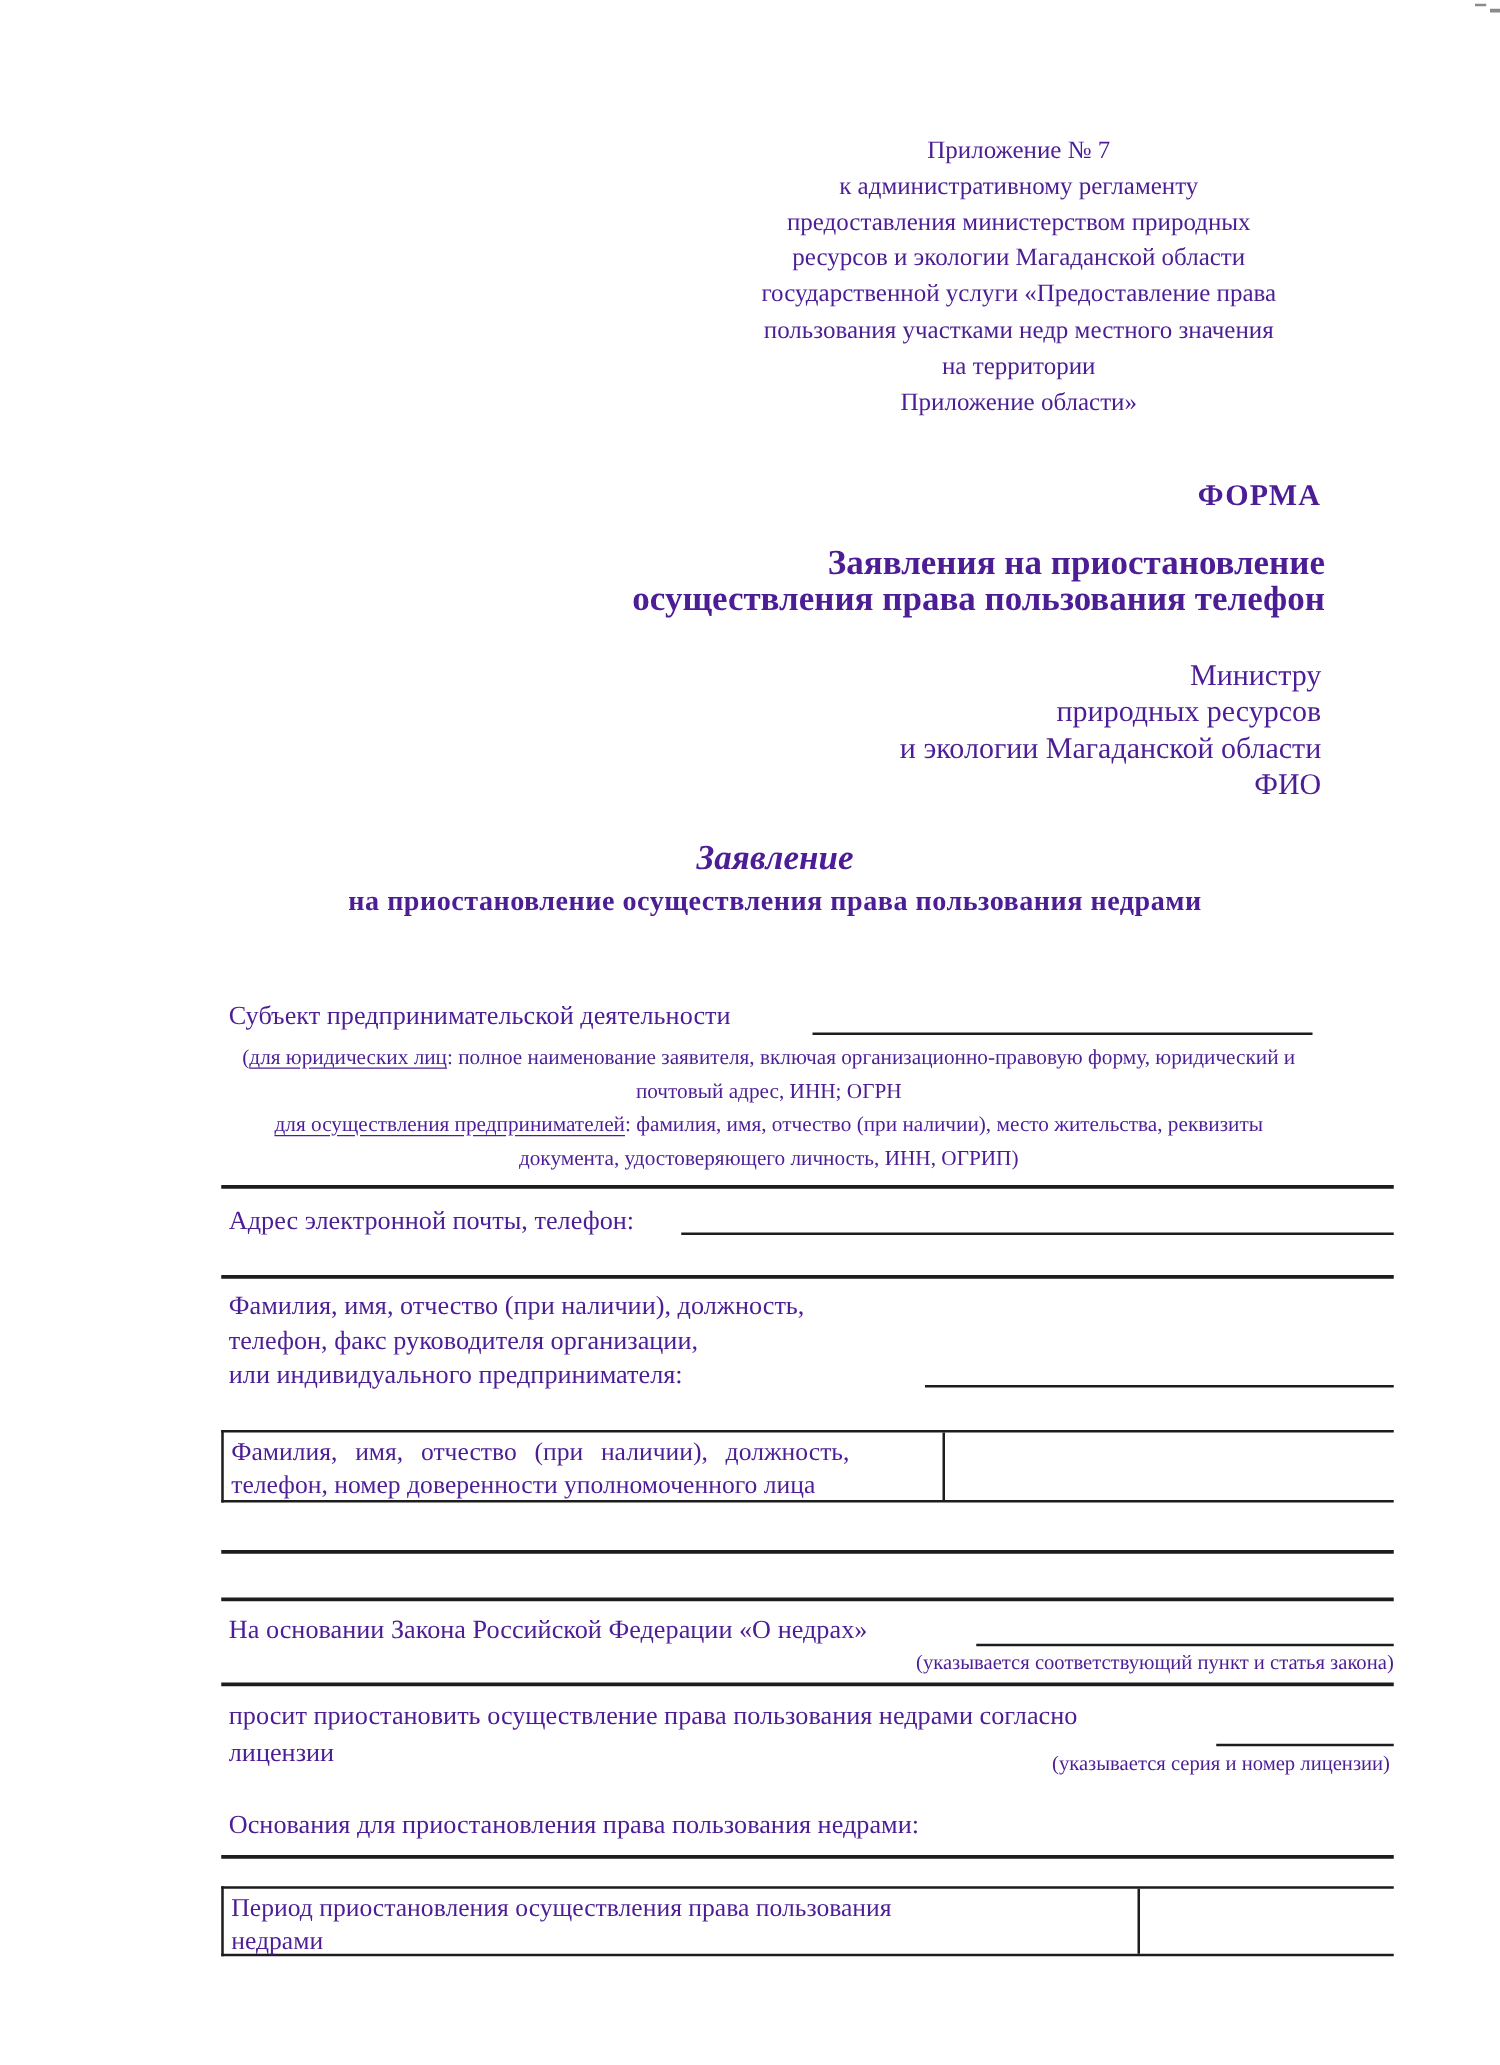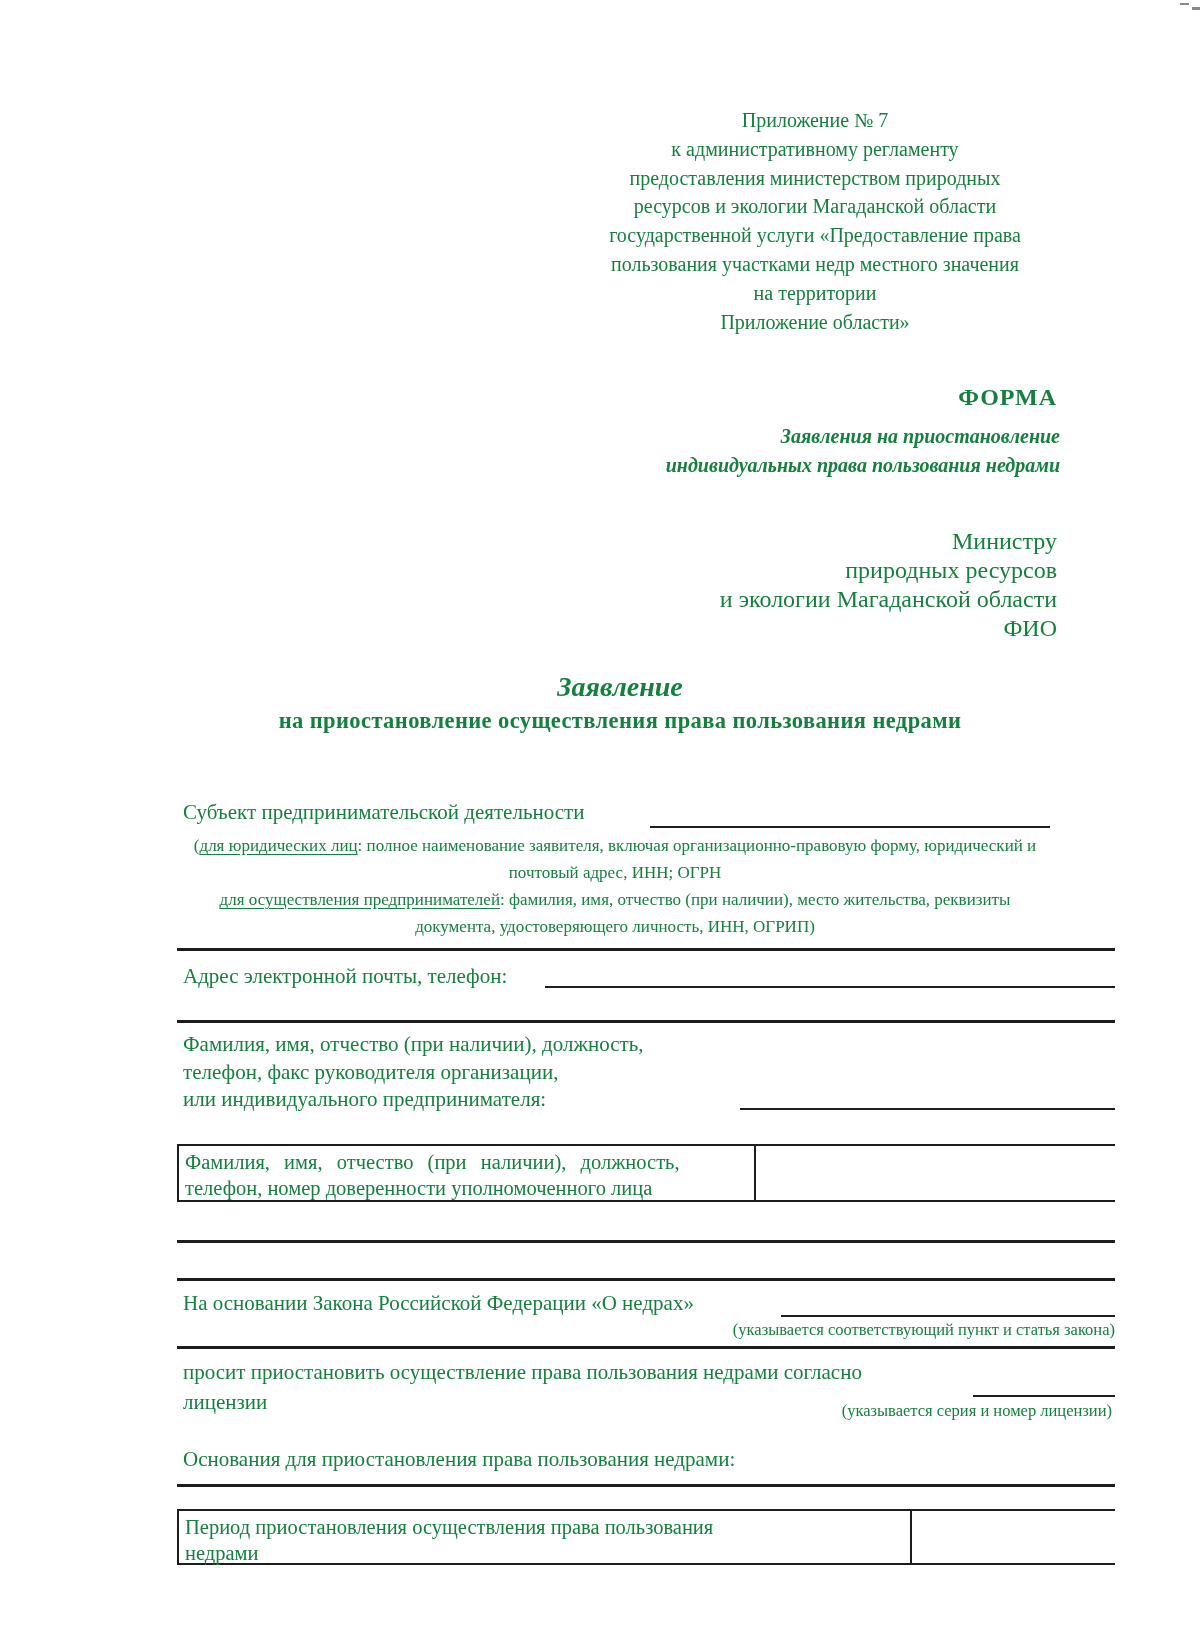"Приложение № 7" .page { color: #15803d -> #4c1d95 }
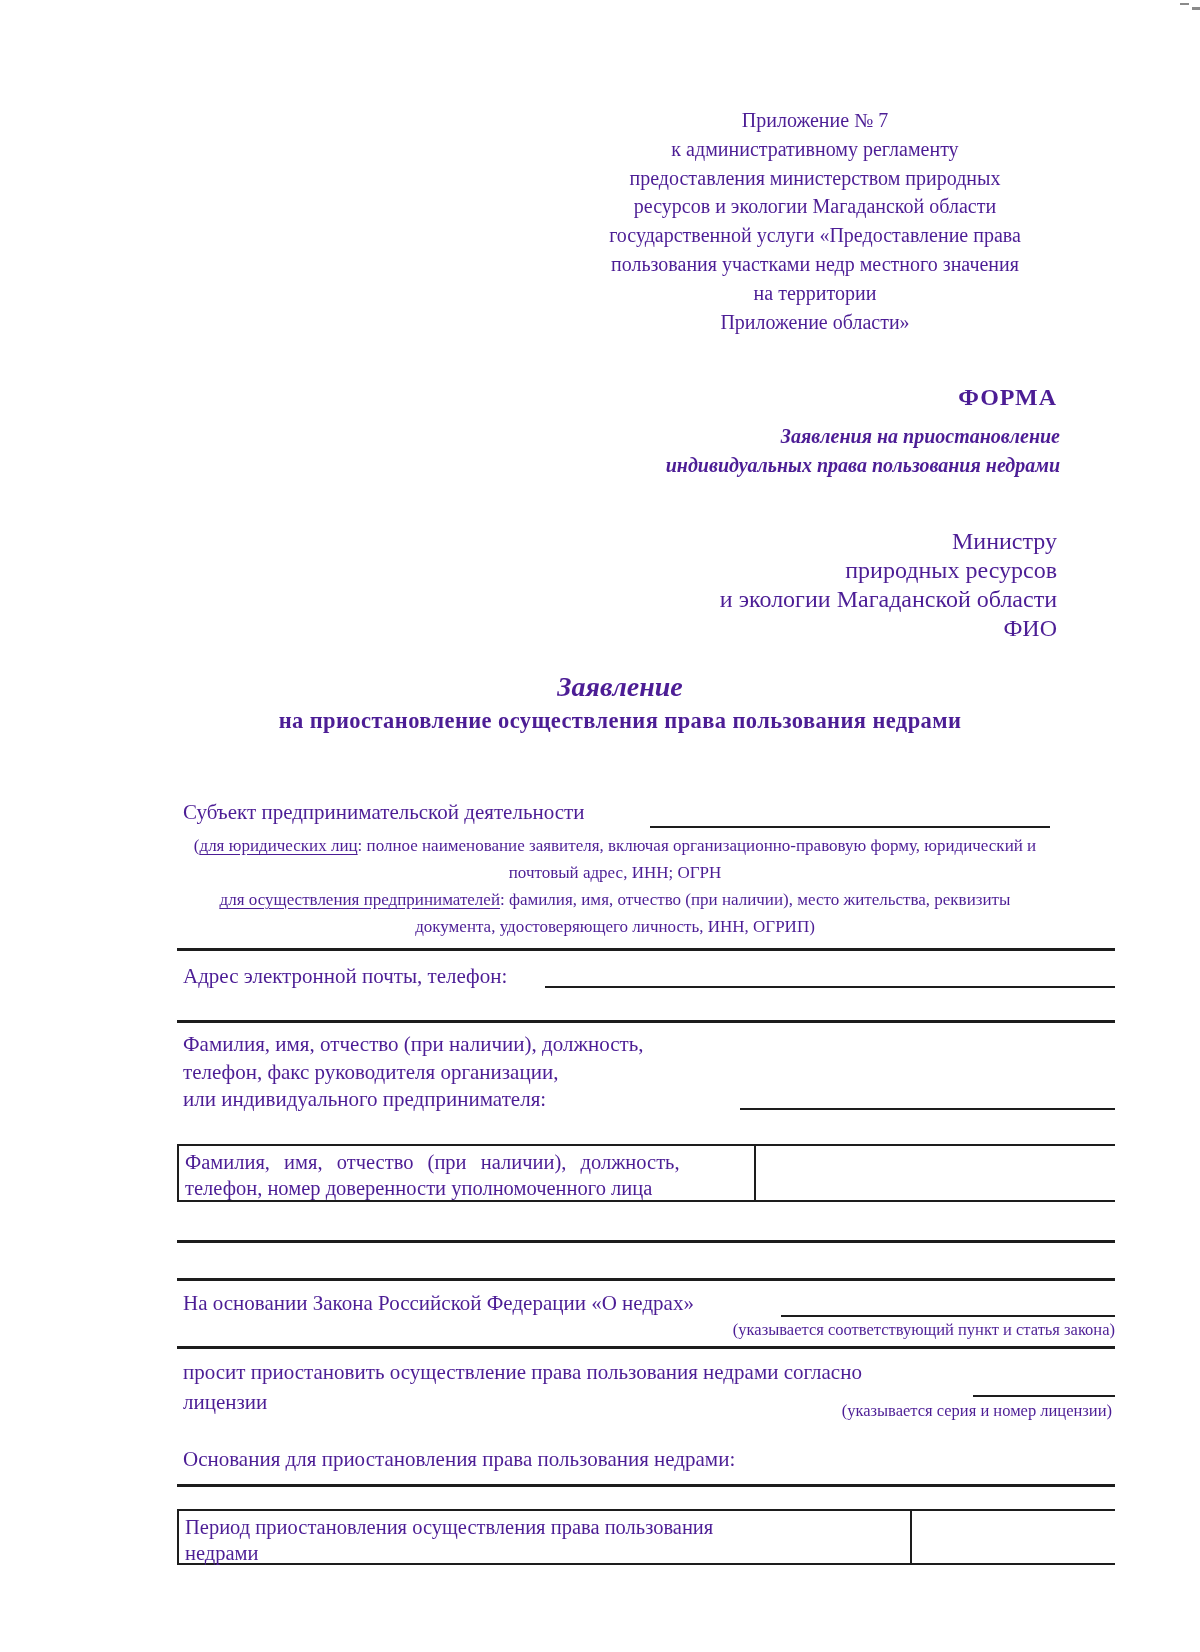"Заявления на приостановление" div.abs { font-size: 20px -> 28px; font-style: italic -> none; top: 422px -> 436px }
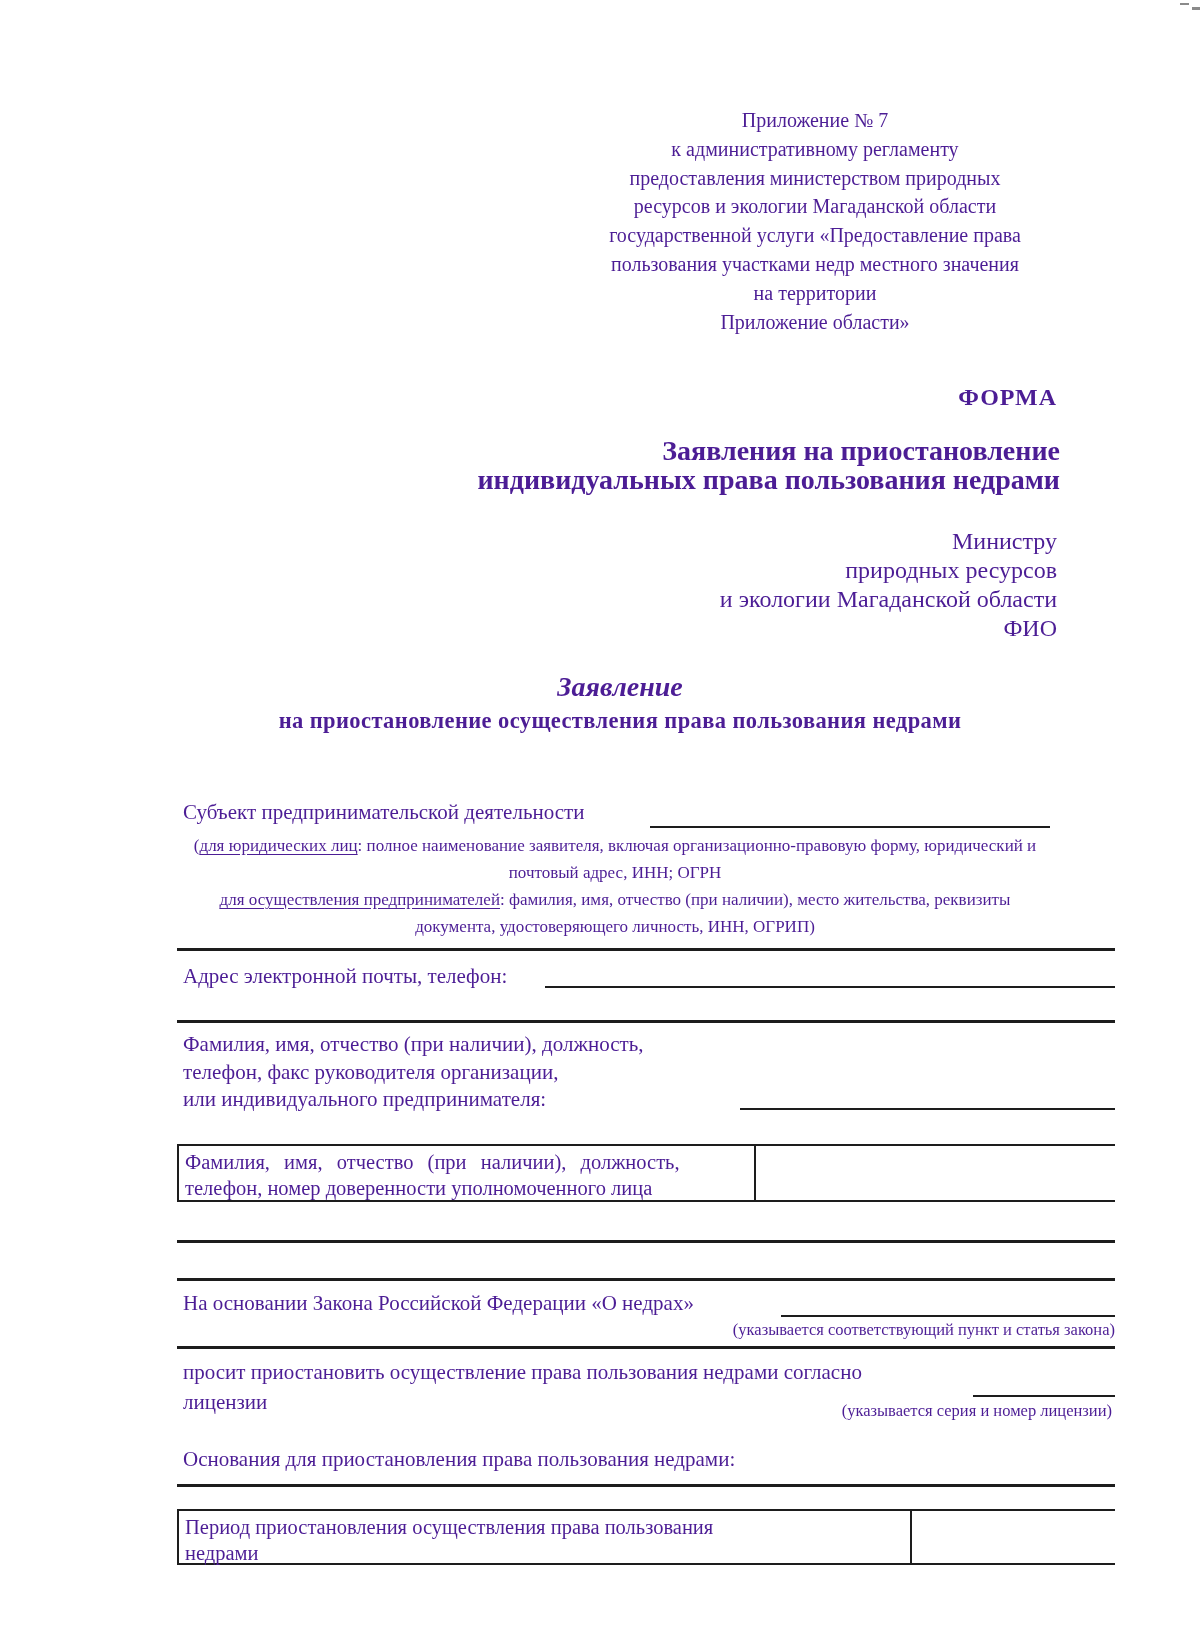"индивидуальных права пользования недрами" div { text: индивидуальных права пользования недрами -> осуществления права пользования телефон }
